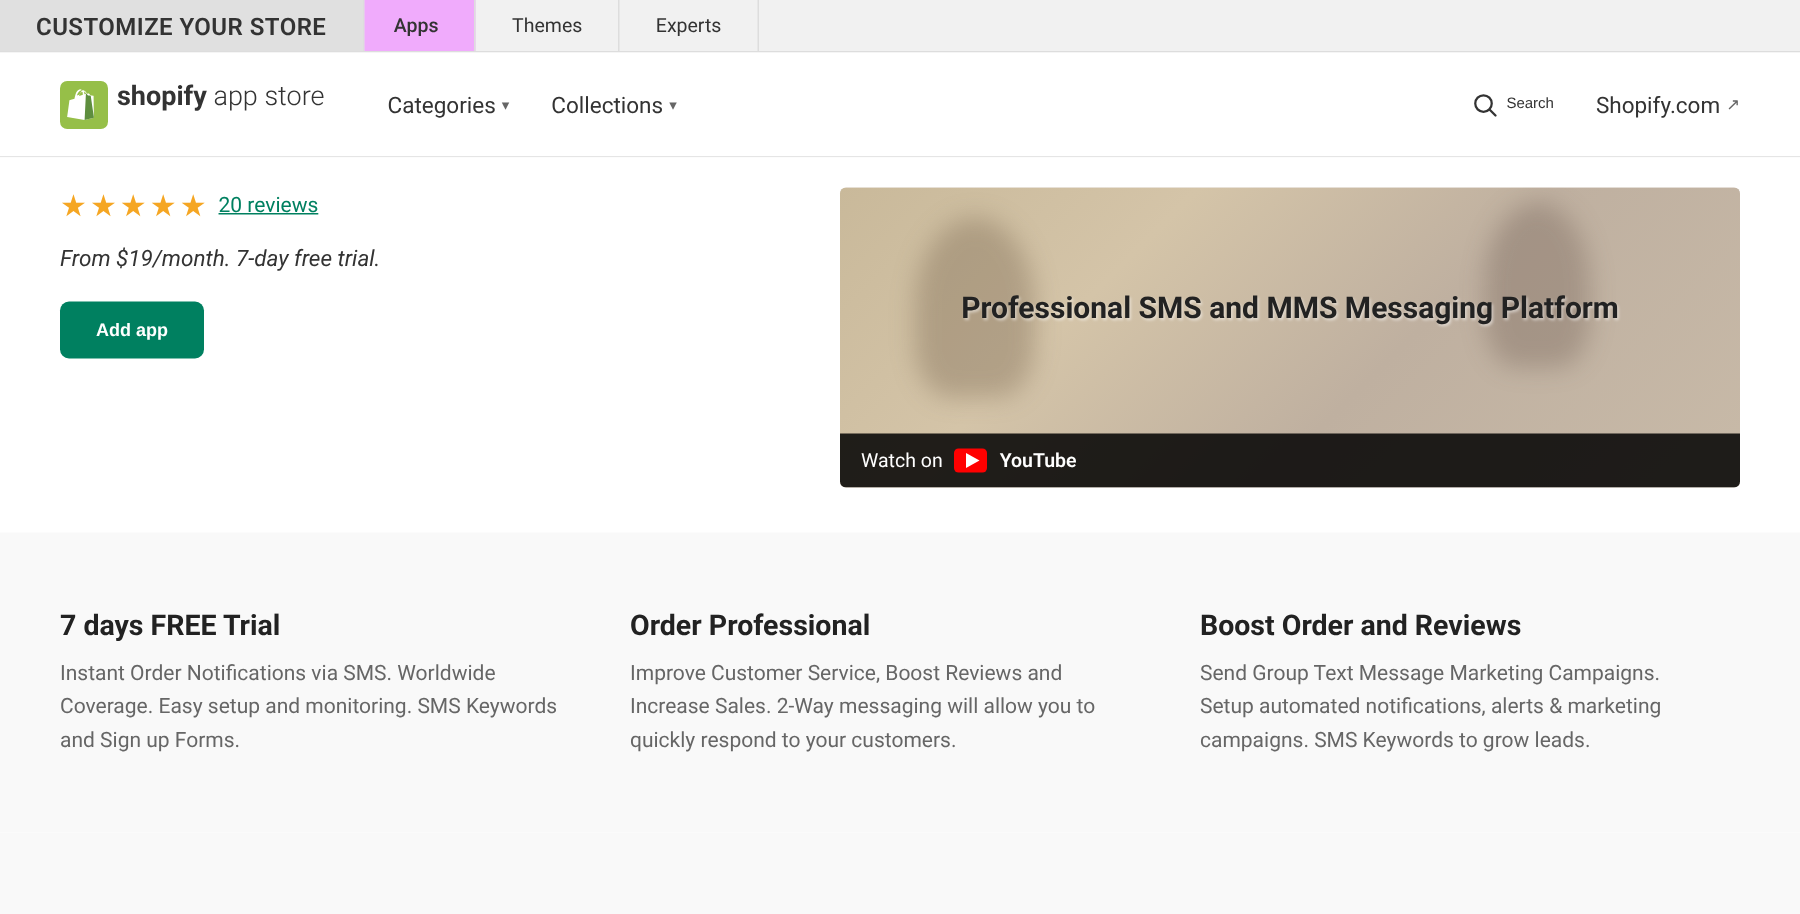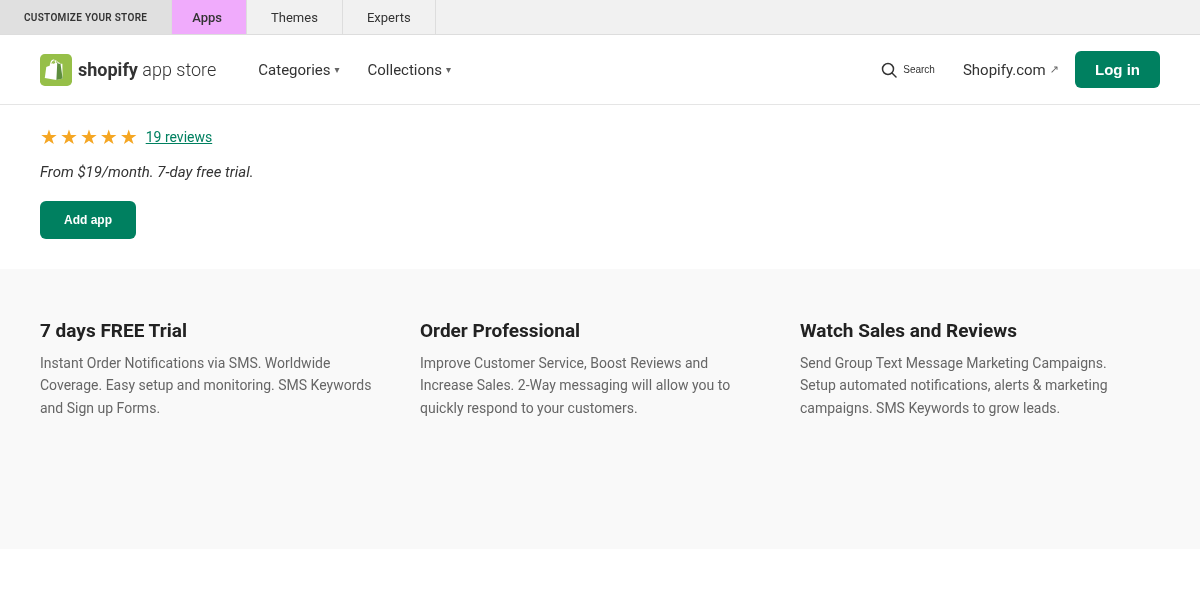"CUSTOMIZE YOUR STORE" .top-nav-item:first-child { font-size: 10px -> 16px }
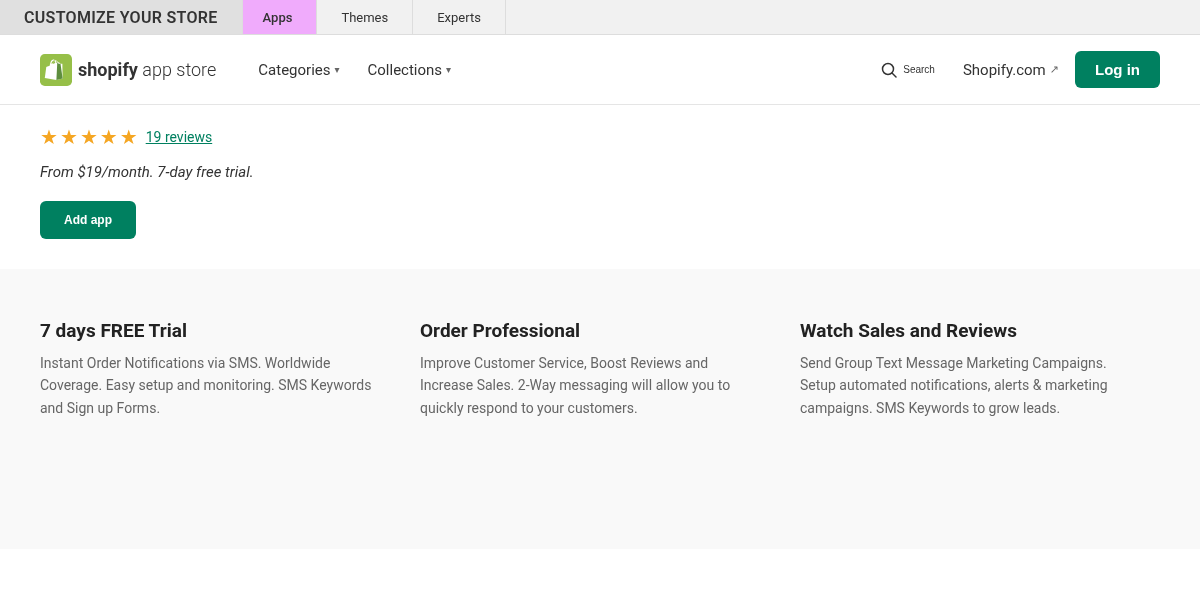"shopify app store" .logo { align-items: center -> flex-start }
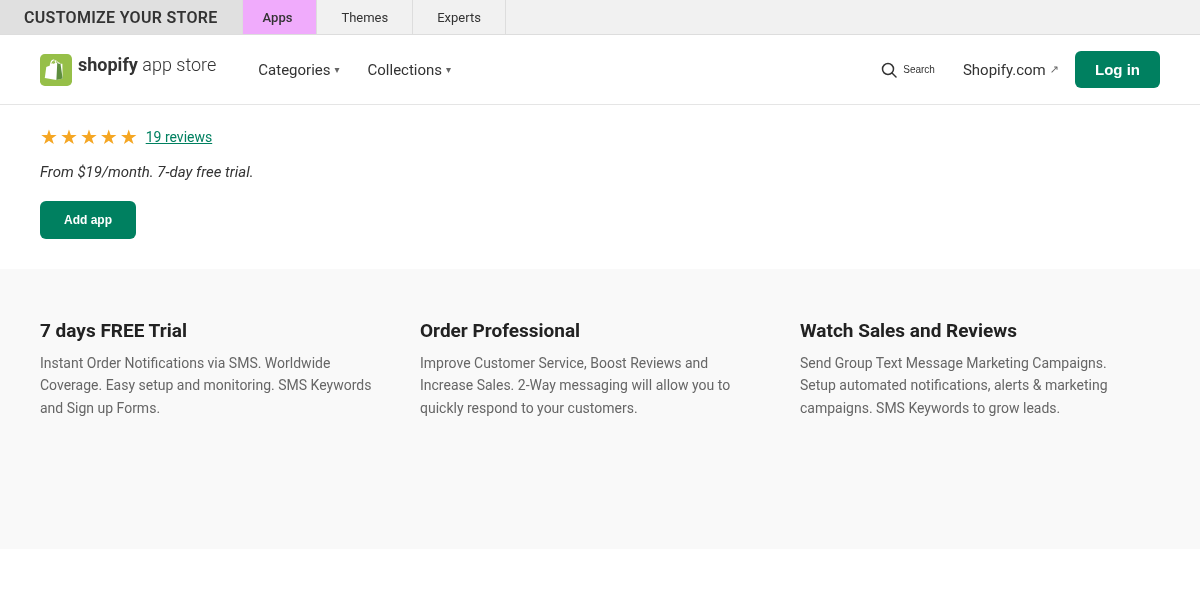"Log in" button.login-btn { html: <button> <span>Log in</span> </button> -> none }
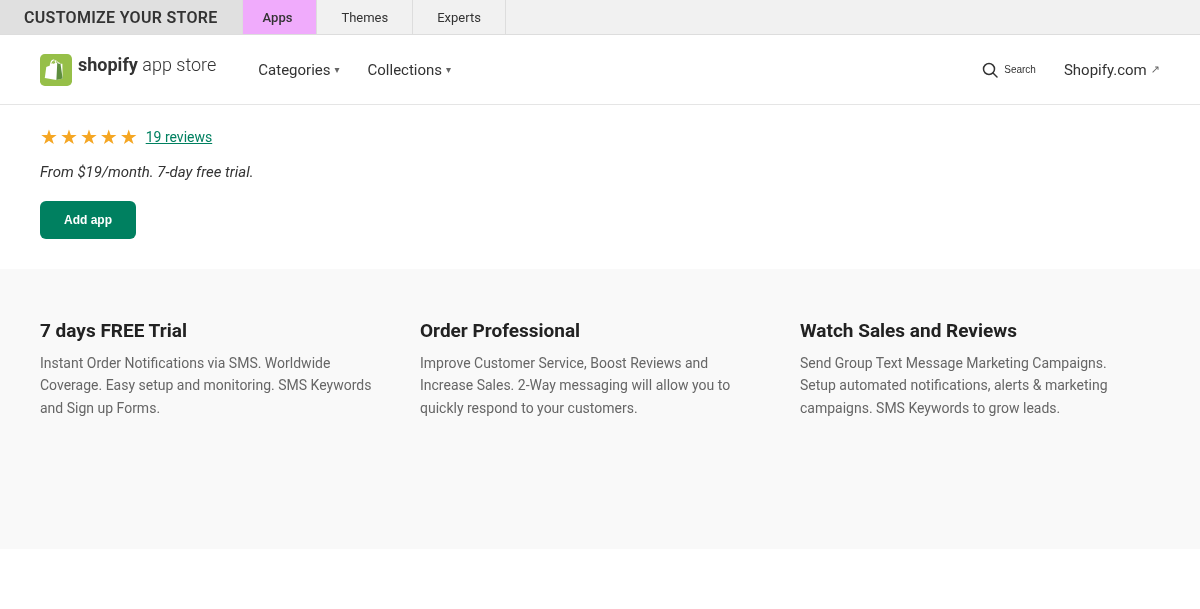"19 reviews" span { text: 19 -> 20 }
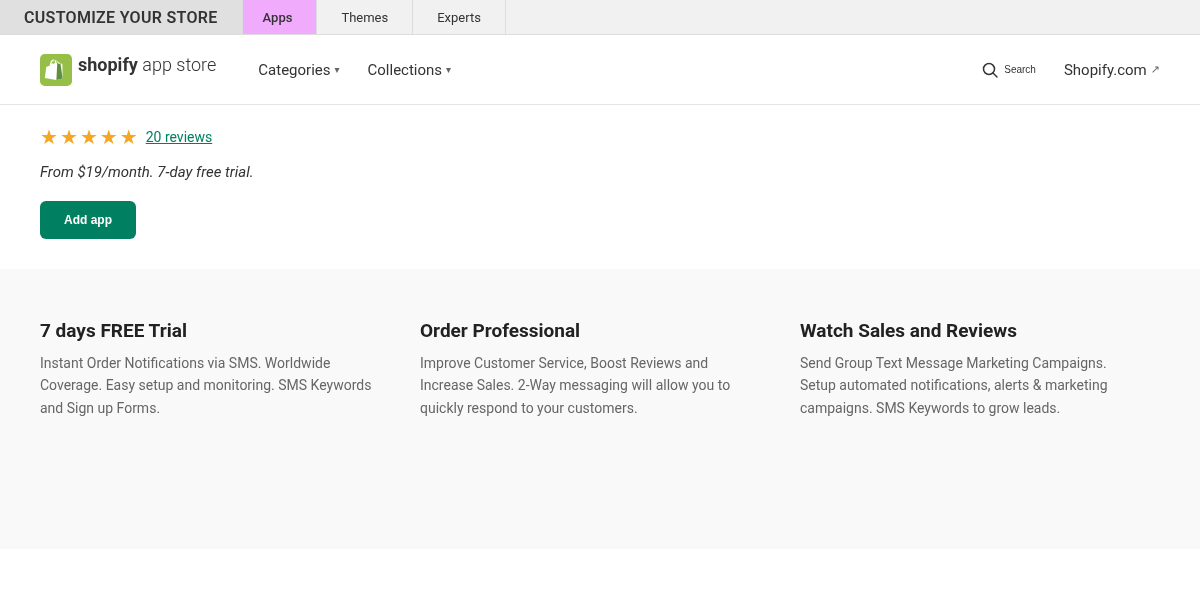"Professional SMS and MMS Messaging" div.video-container { html: none -> <div> <div></div> <div></div> <div></div> <div> <span>Professional SMS and MMS Messaging Platform</span> </div> <div> <span>Watch on</span> <div> <div> <div></div> </div> <span>YouTube</span> </div> </div> </div> }
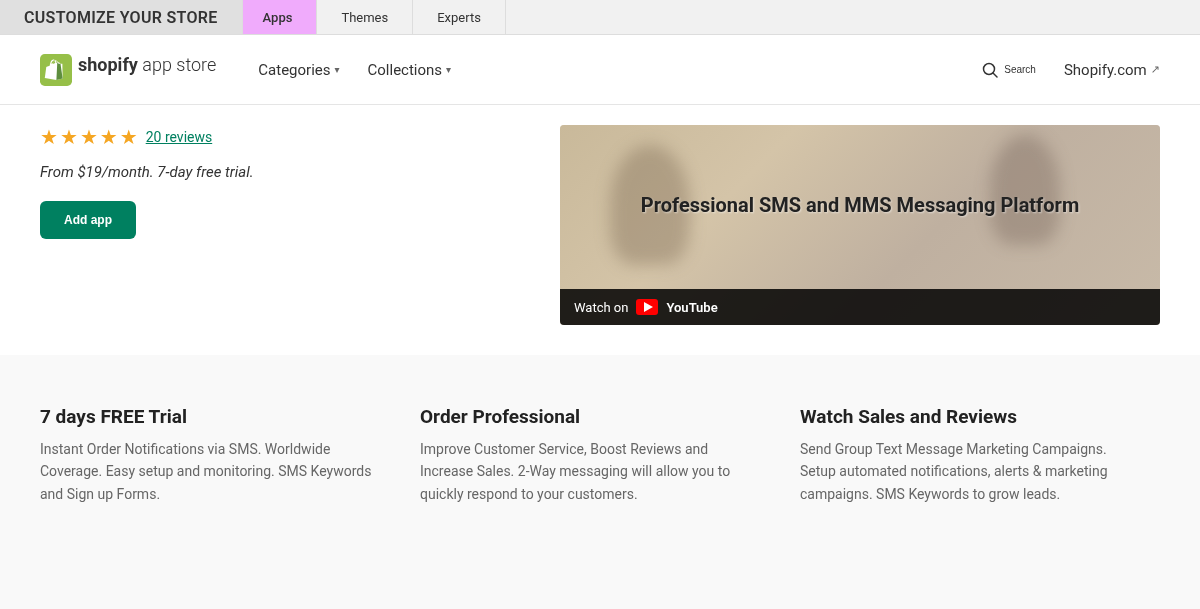"Watch Sales and Reviews" h3.feature-title { text: Watch Sales -> Boost Order }
